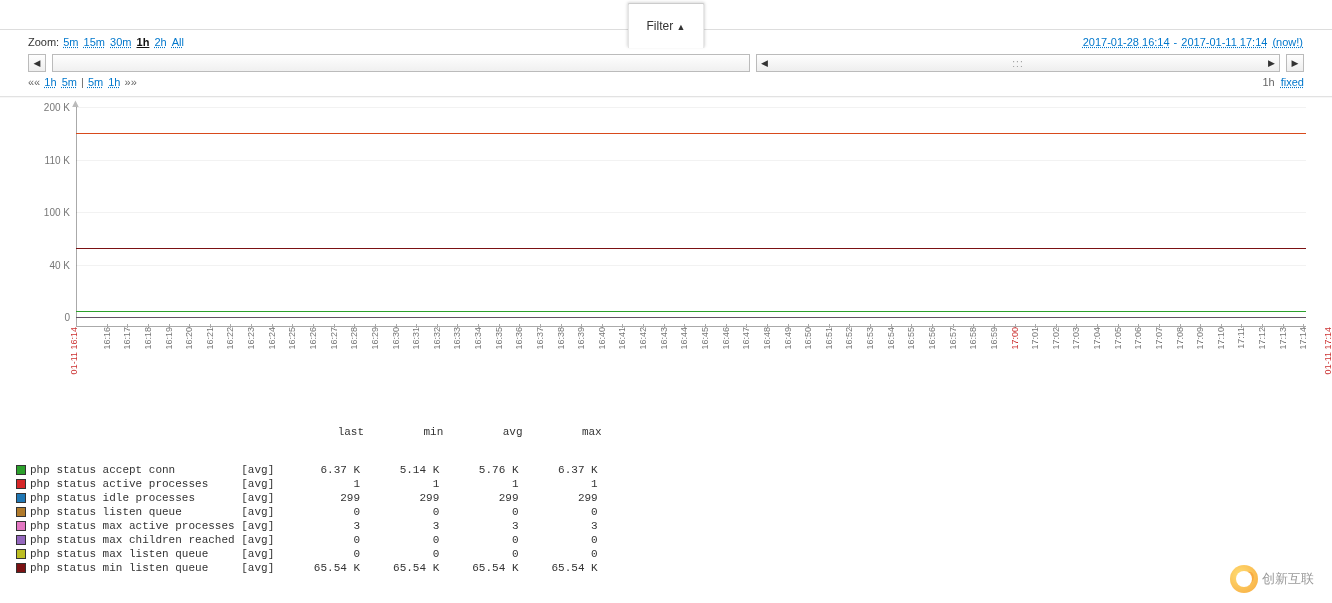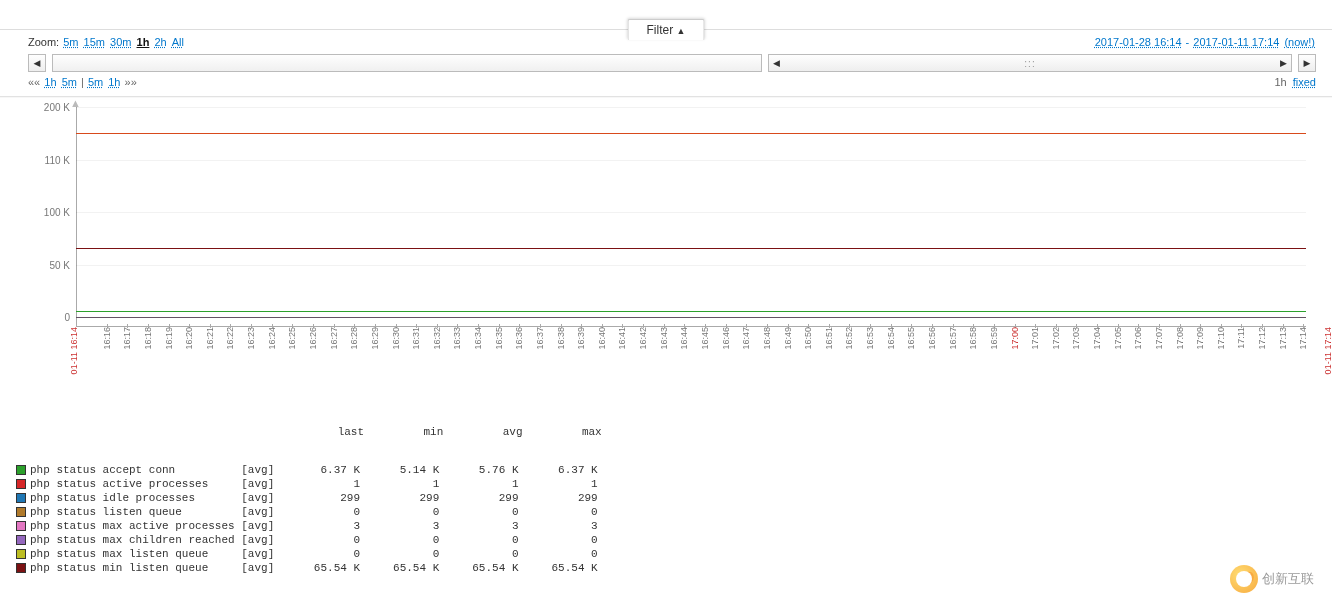"Filter ▲" .filter-tab { padding: 3px 18px -> 15px 18px; top: 19px -> 3px }
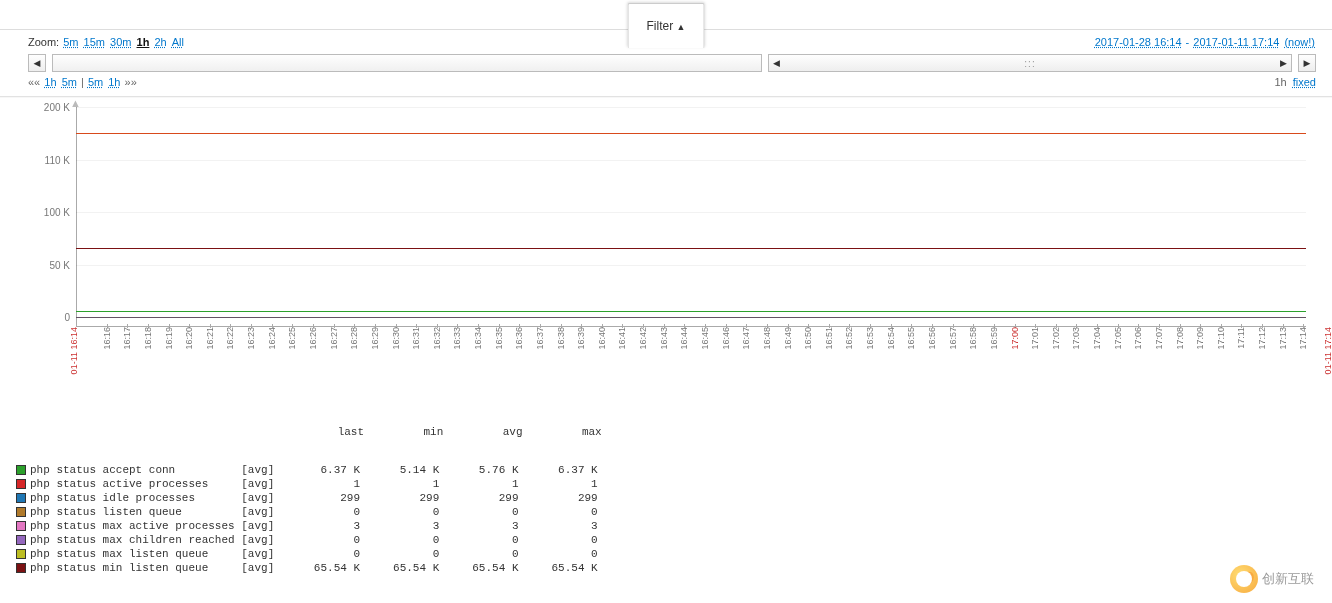"Zoom: 5m 15m 30m 1h" .controls { padding: 6px 16px 2px 28px -> 6px 28px 2px 28px }
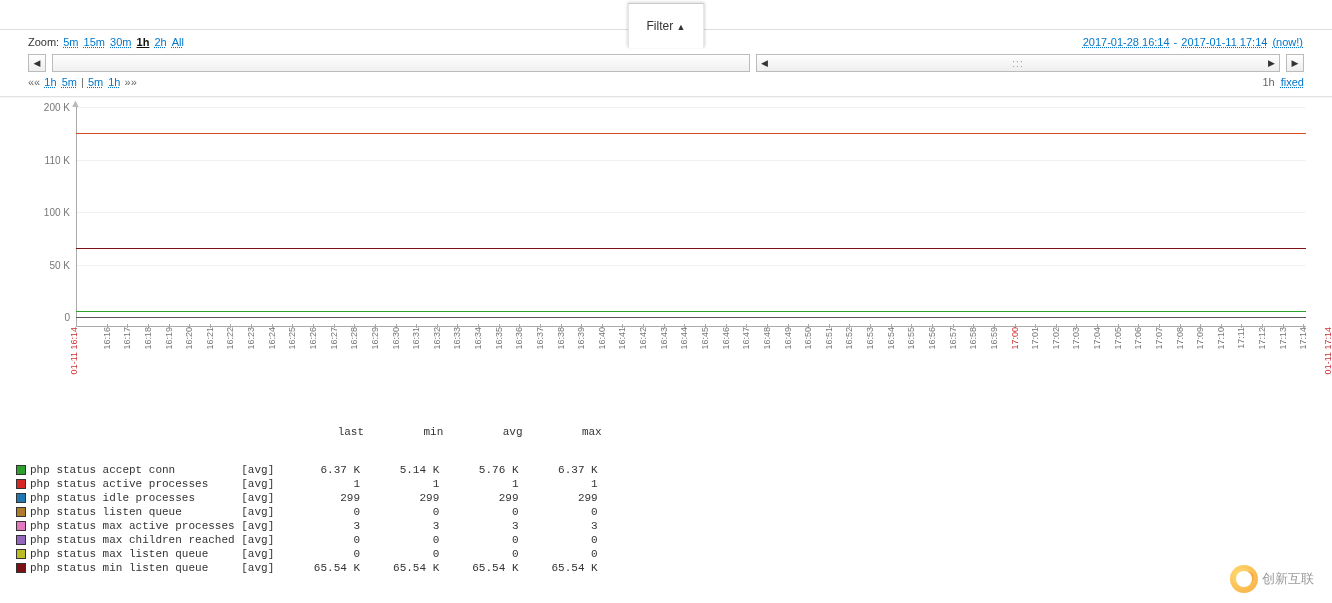"50 K" div.y-tick { text: 50 -> 40 }
